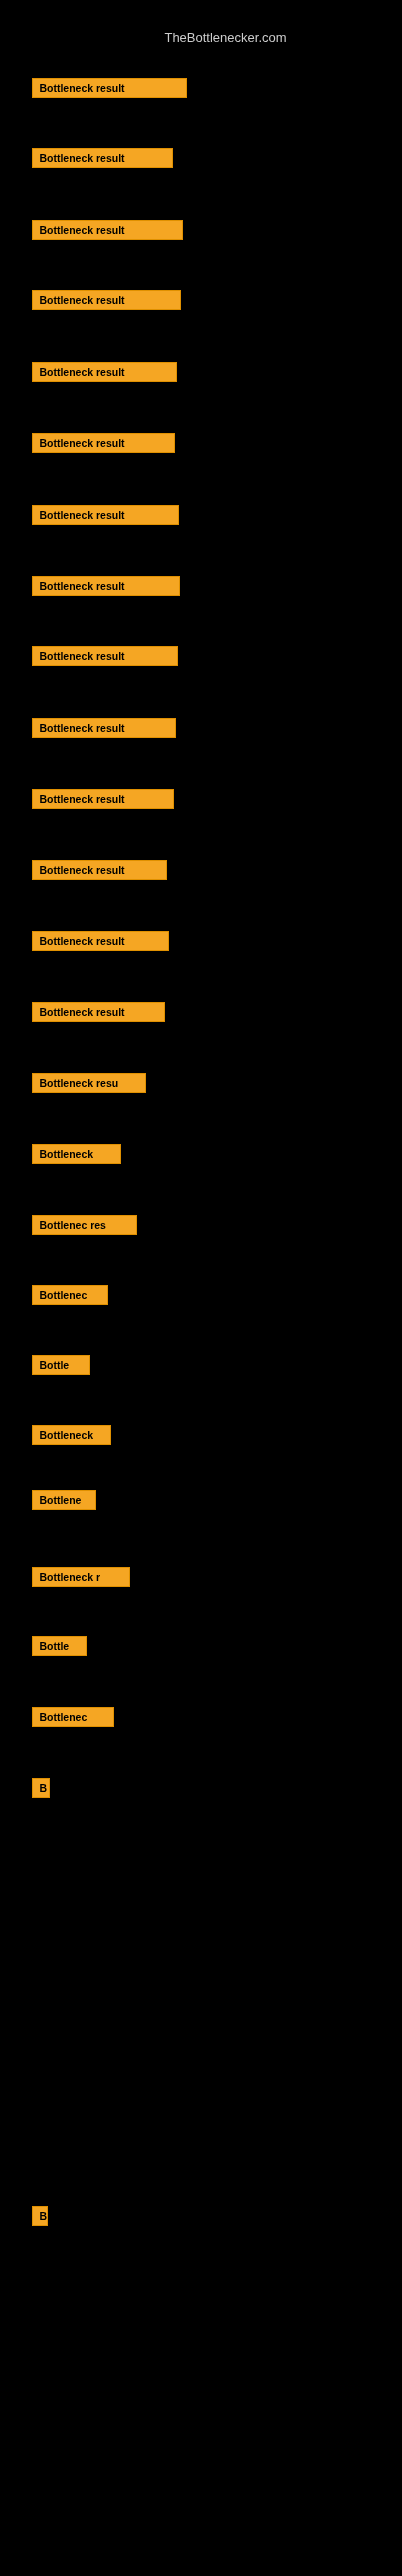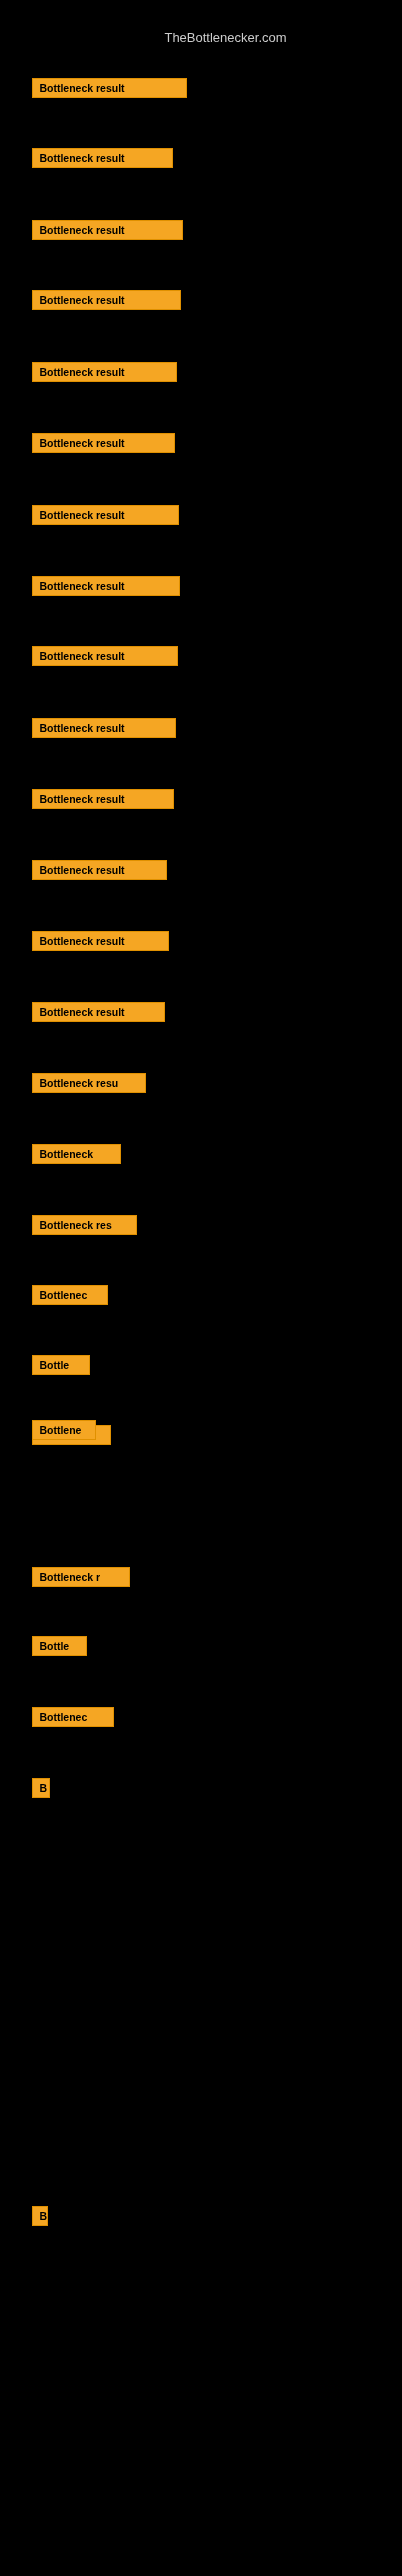"Bottleneck res" div.bottleneck-badge { text: Bottleneck -> Bottlenec }
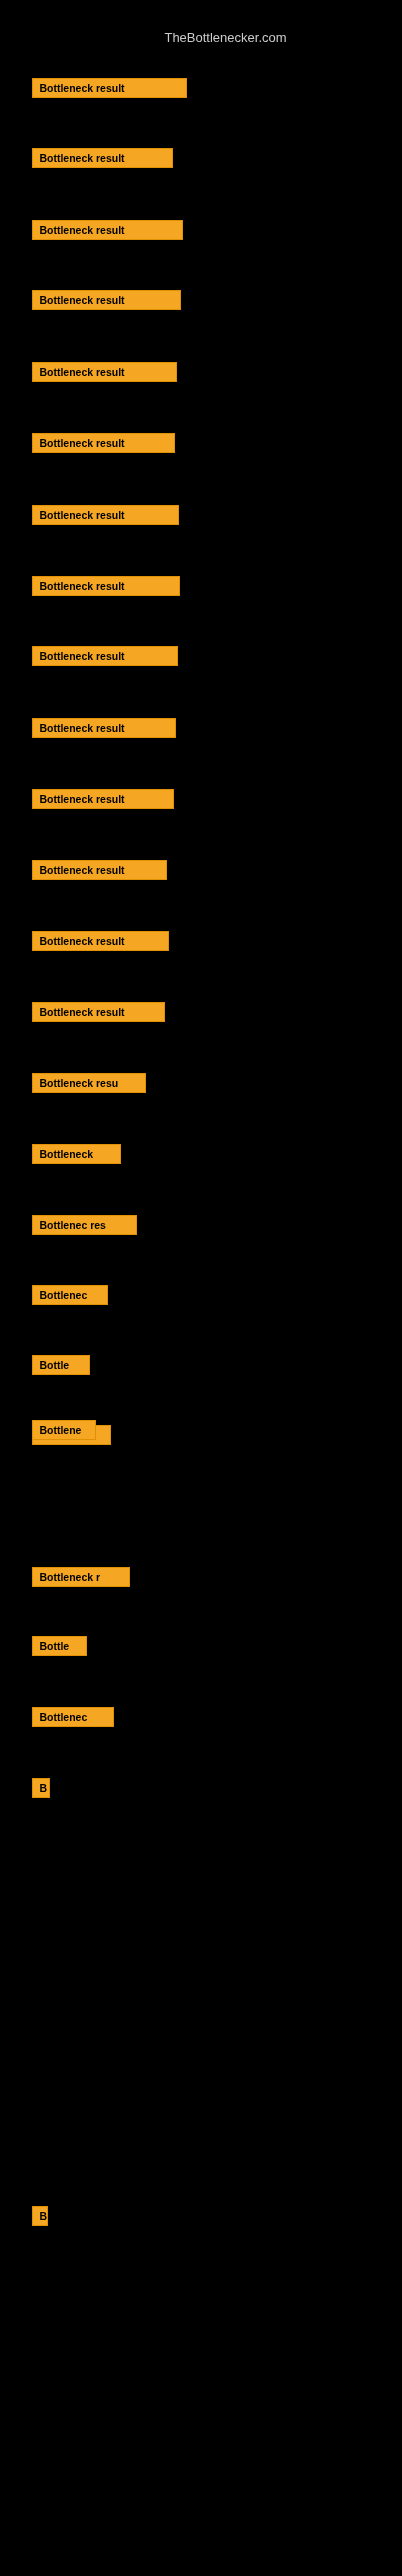"Bottlene" div.bottleneck-item { top: 1388px -> 1458px }
